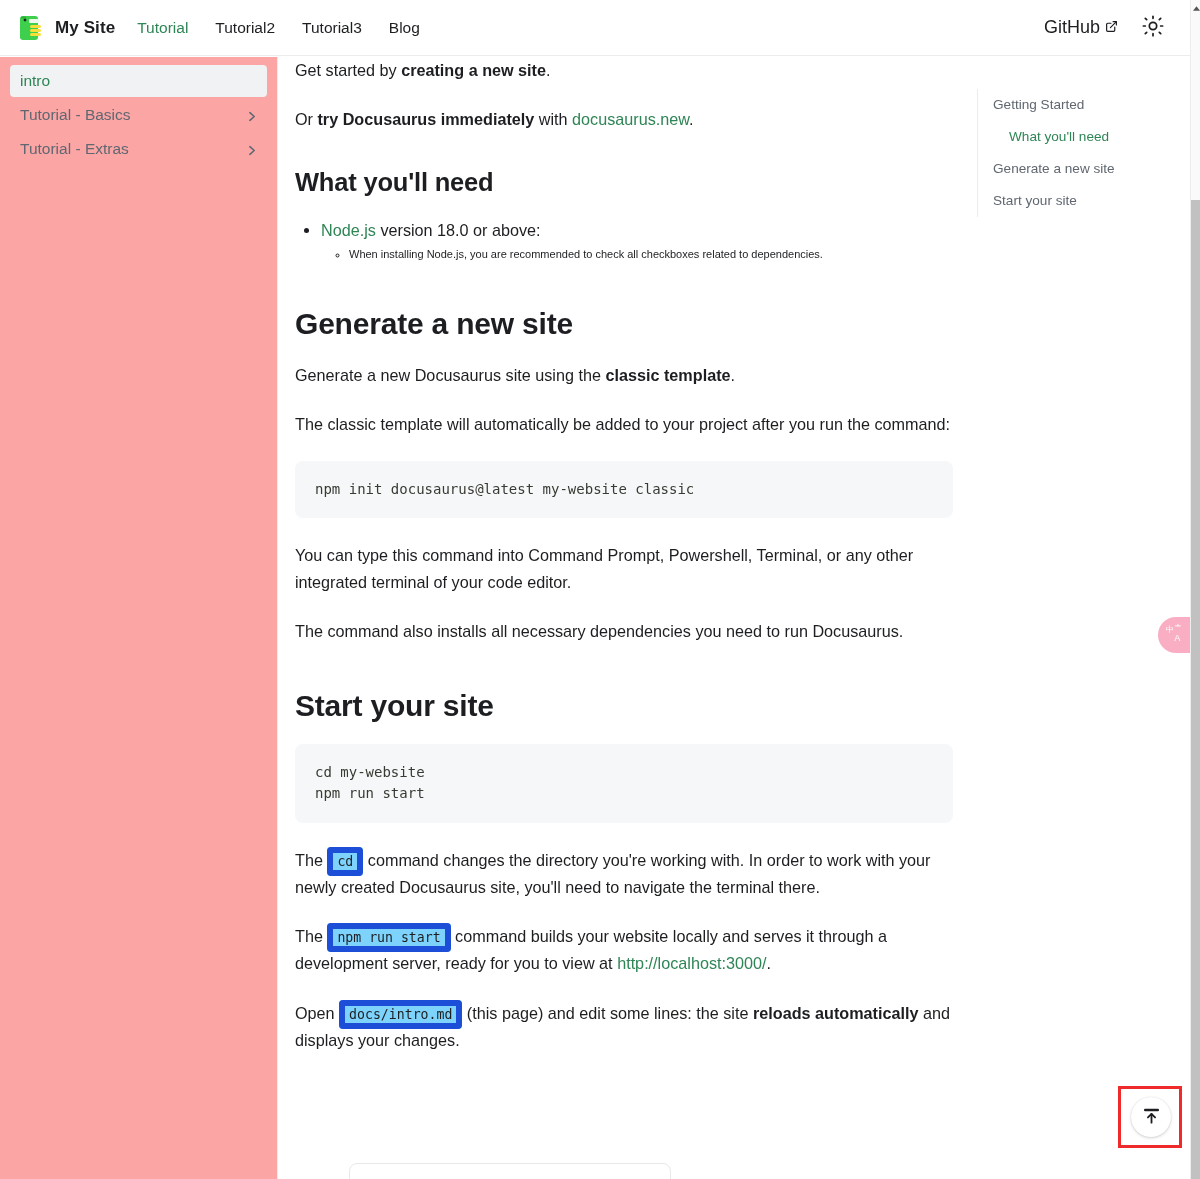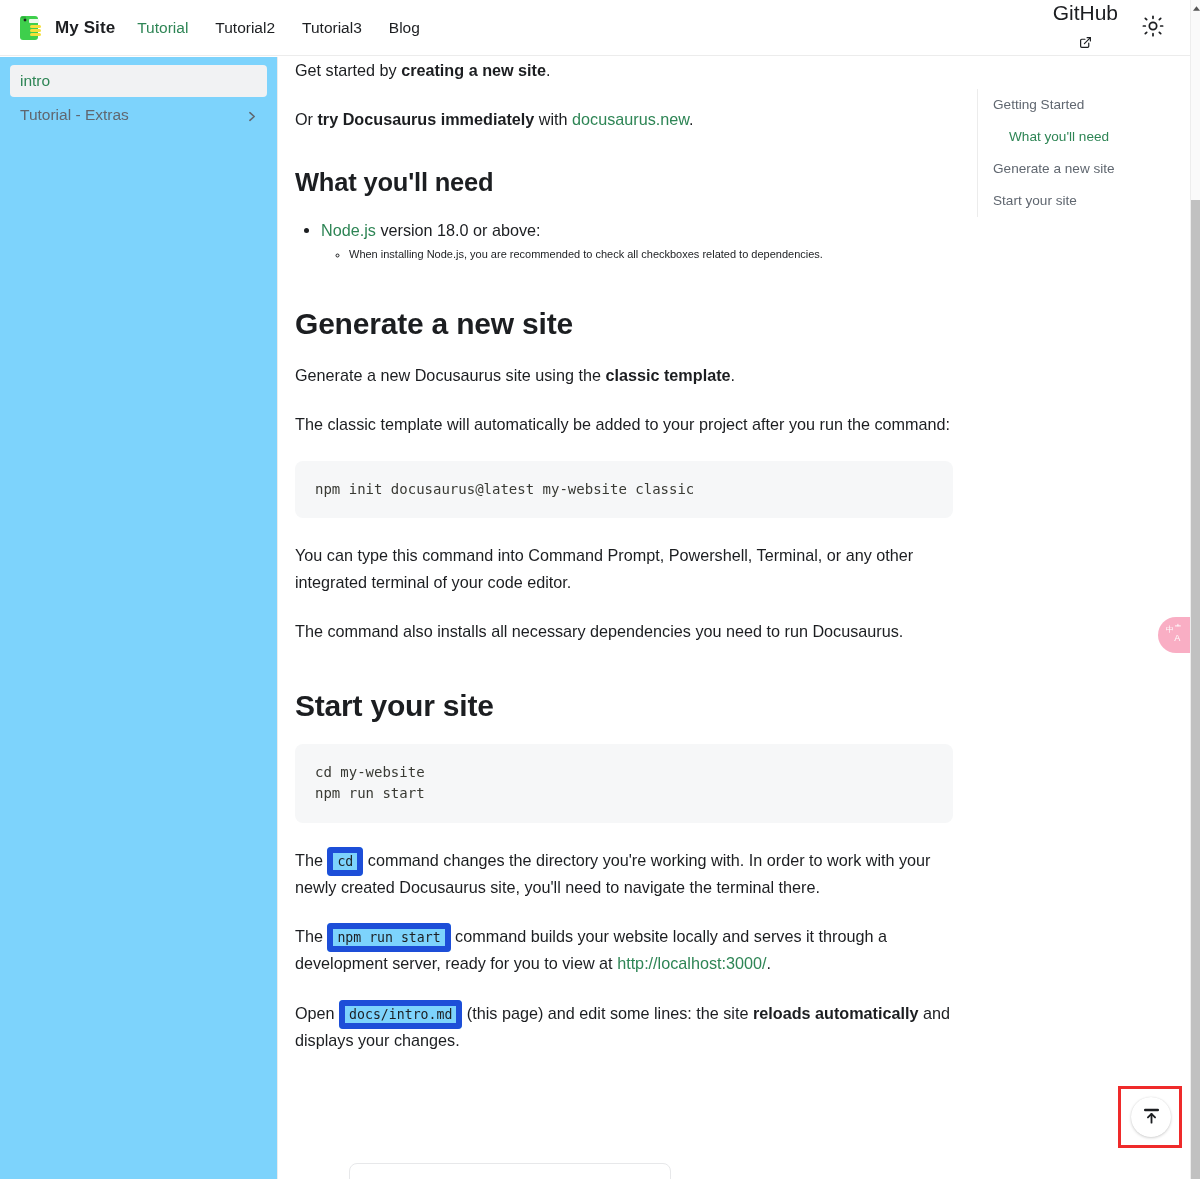"GitHub" .github-link { flex-direction: column -> none; font-size: 21px -> 18px }
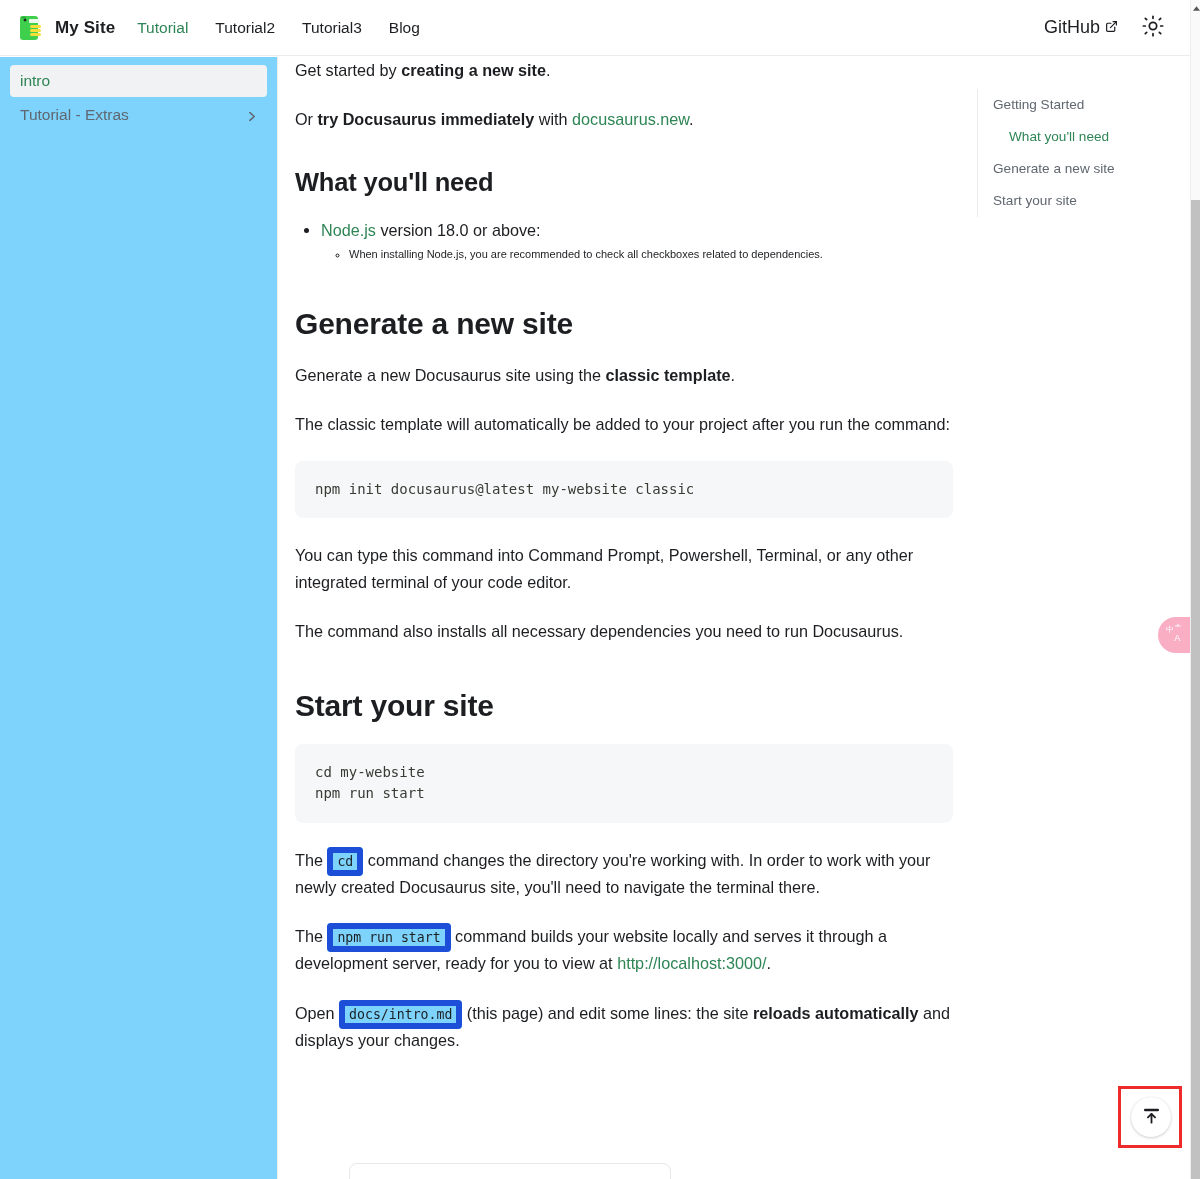"intro" .sidebar { background: #7dd3fc -> #fca5a5 }
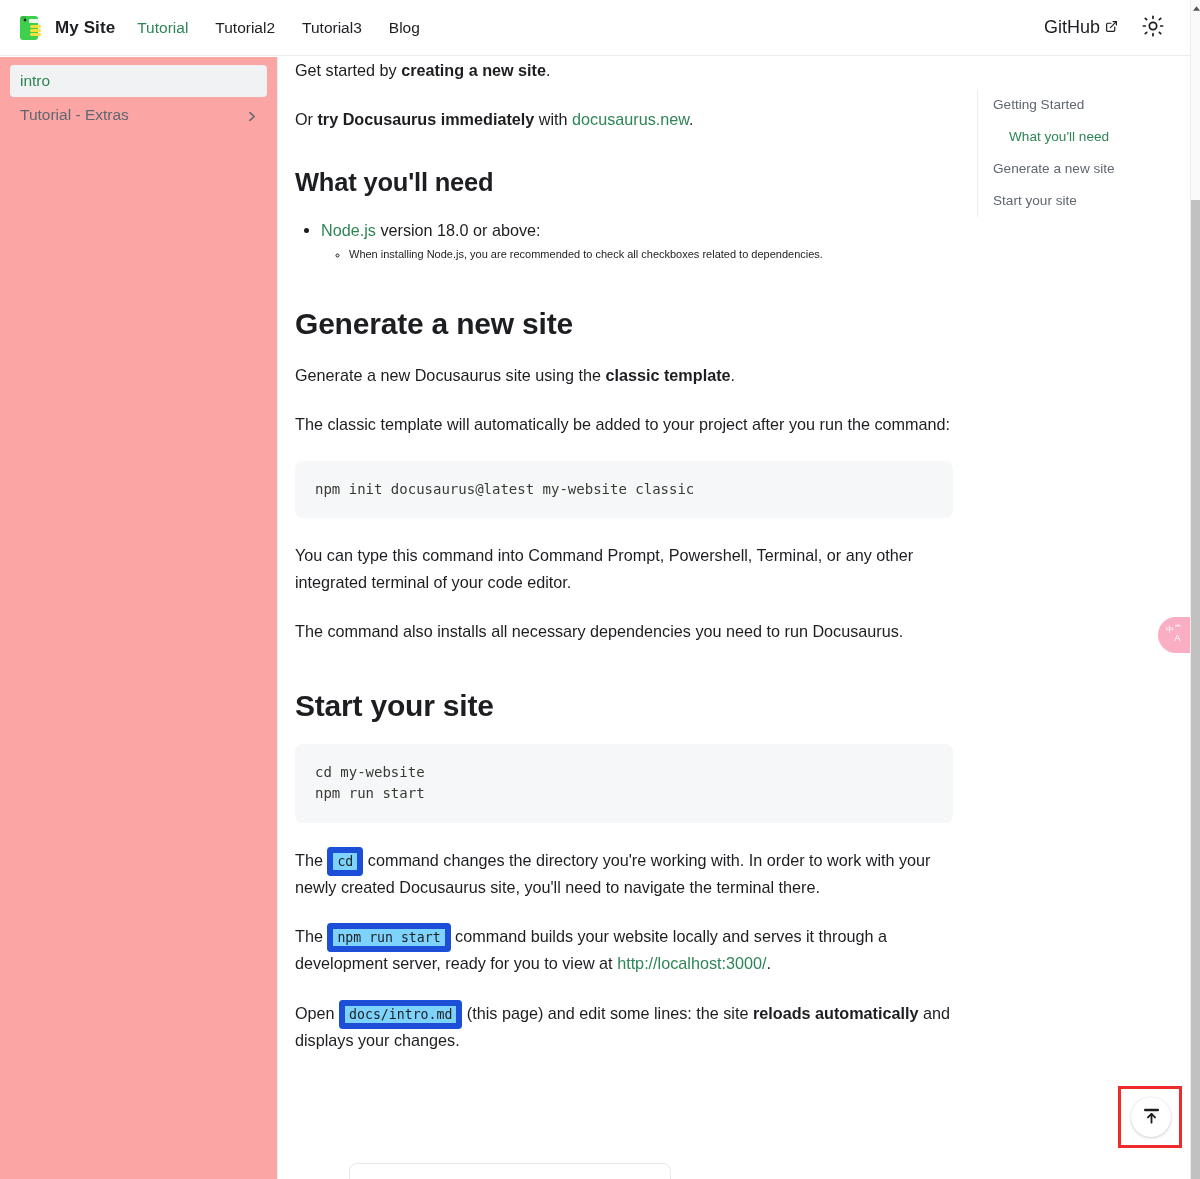"Tutorial - Basics" div.side-item { html: none -> <div> <span>Tutorial - Basics</span> <span> <svg> <polyline></polyline> </svg> </span> </div> }
